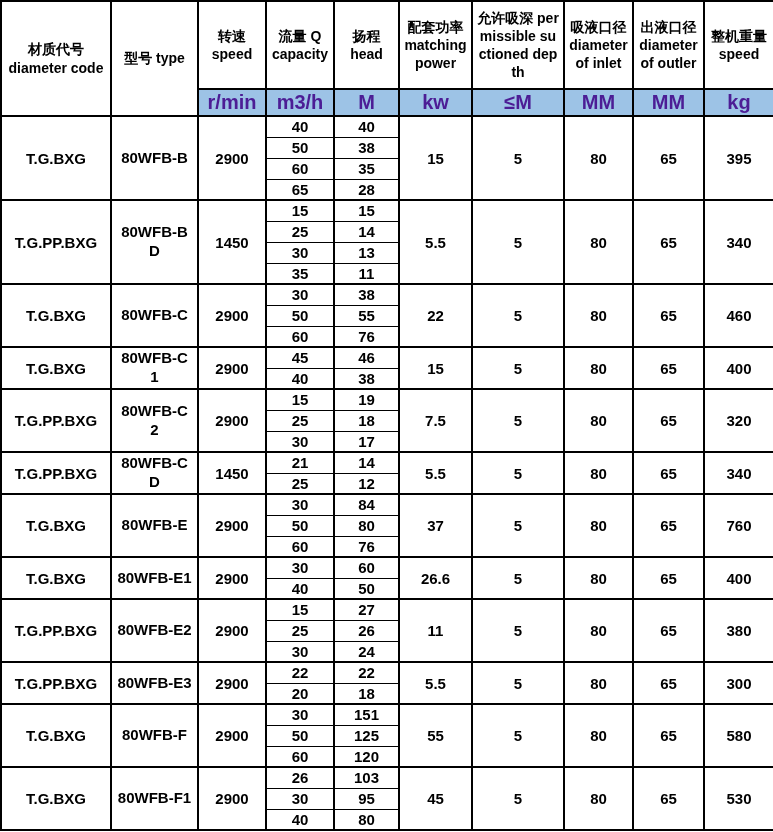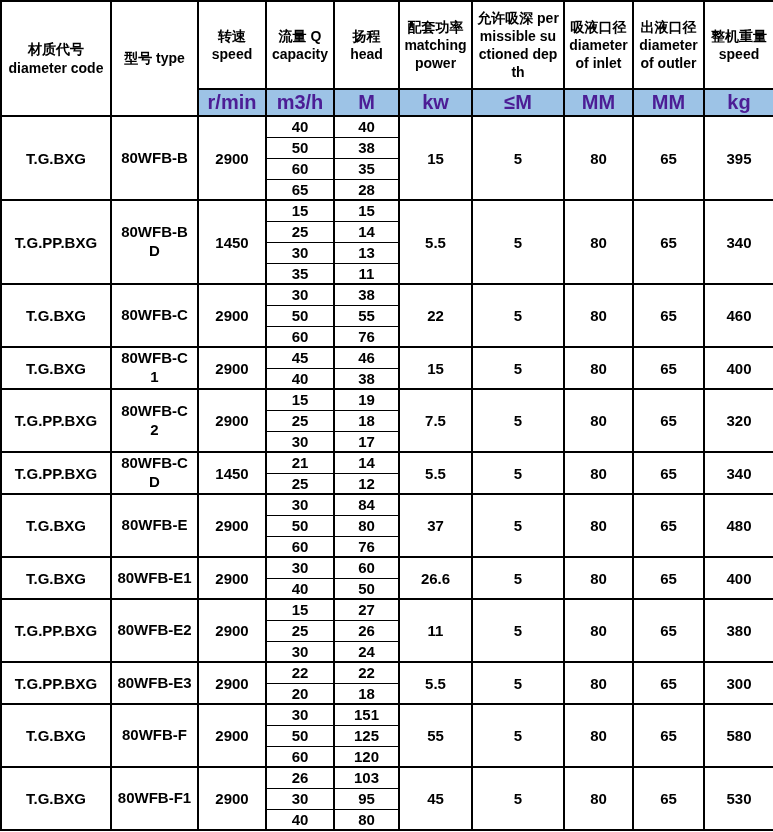"480" td.cell { text: 480 -> 760 }
